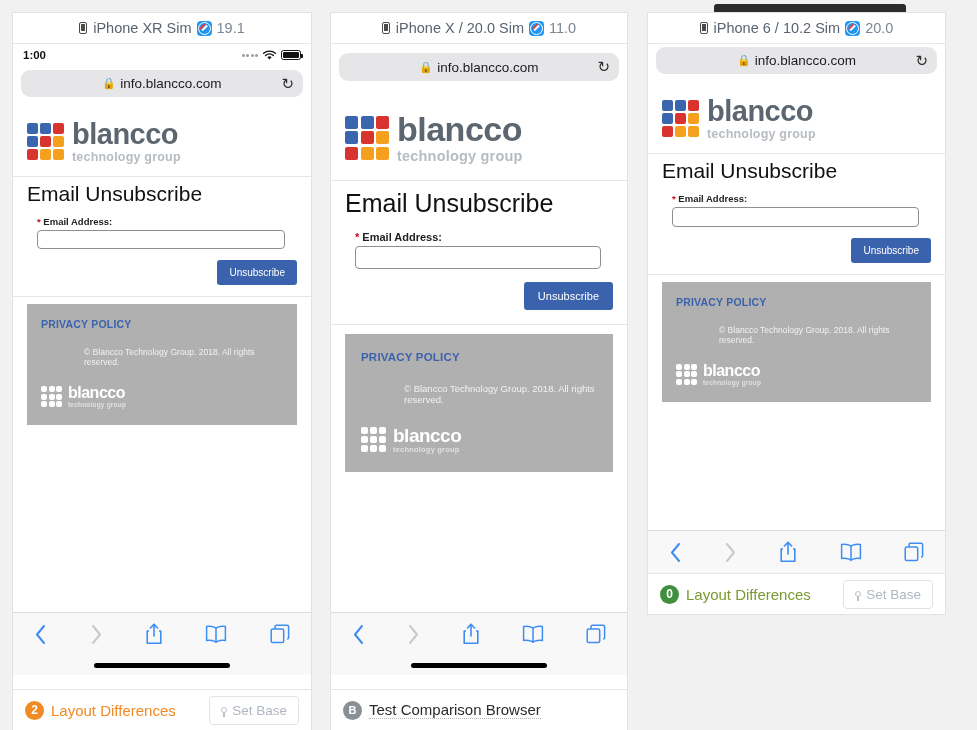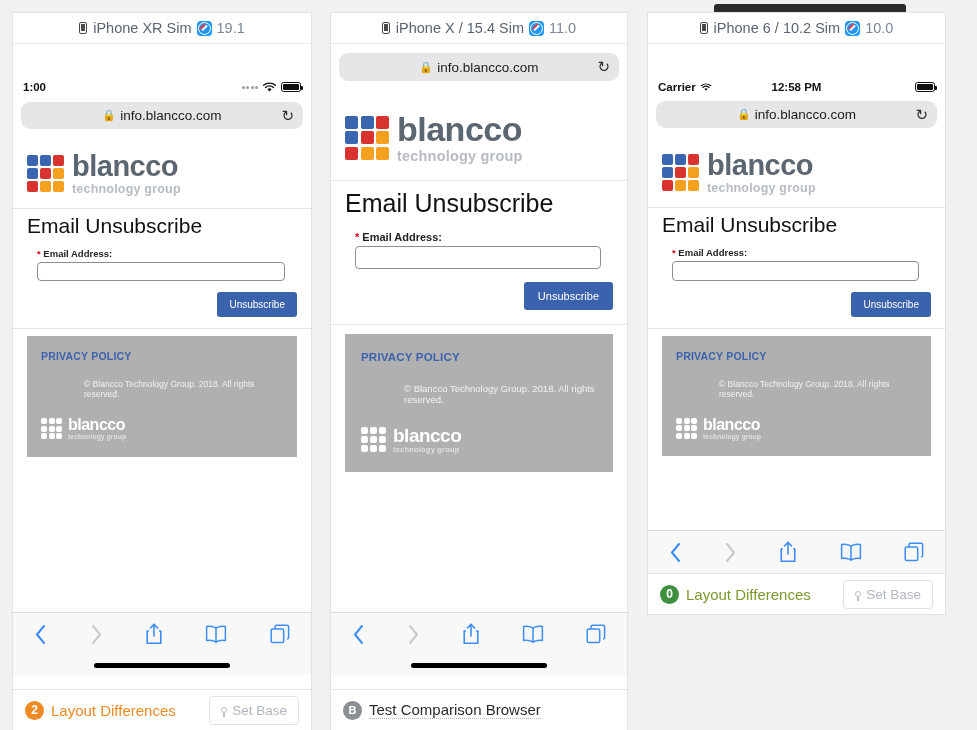"iPhone X / 15.4 Sim" span { text: 15.4 -> 20.0 }
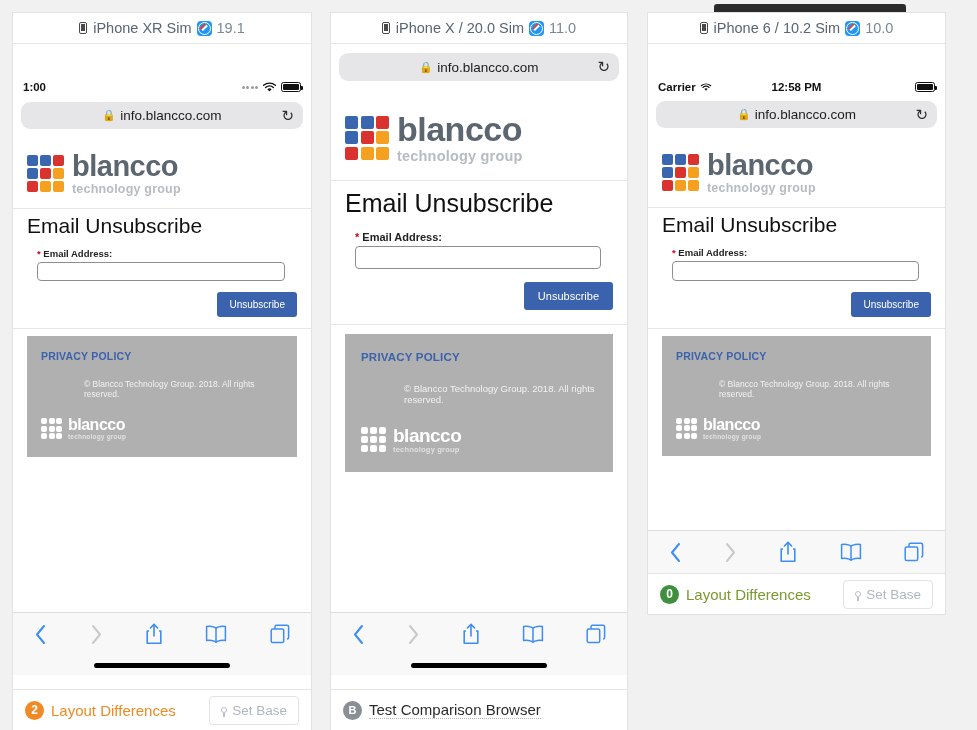"10.0" span.ver { text: 10.0 -> 20.0 }
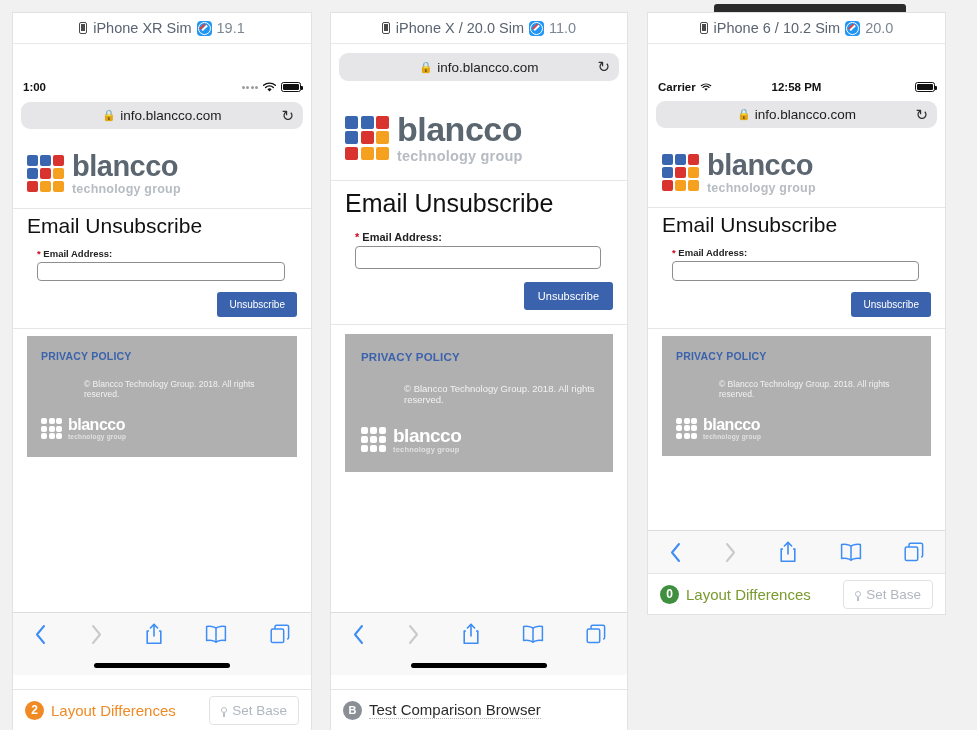"1:00" .ios-status { margin-top: 32px -> none }
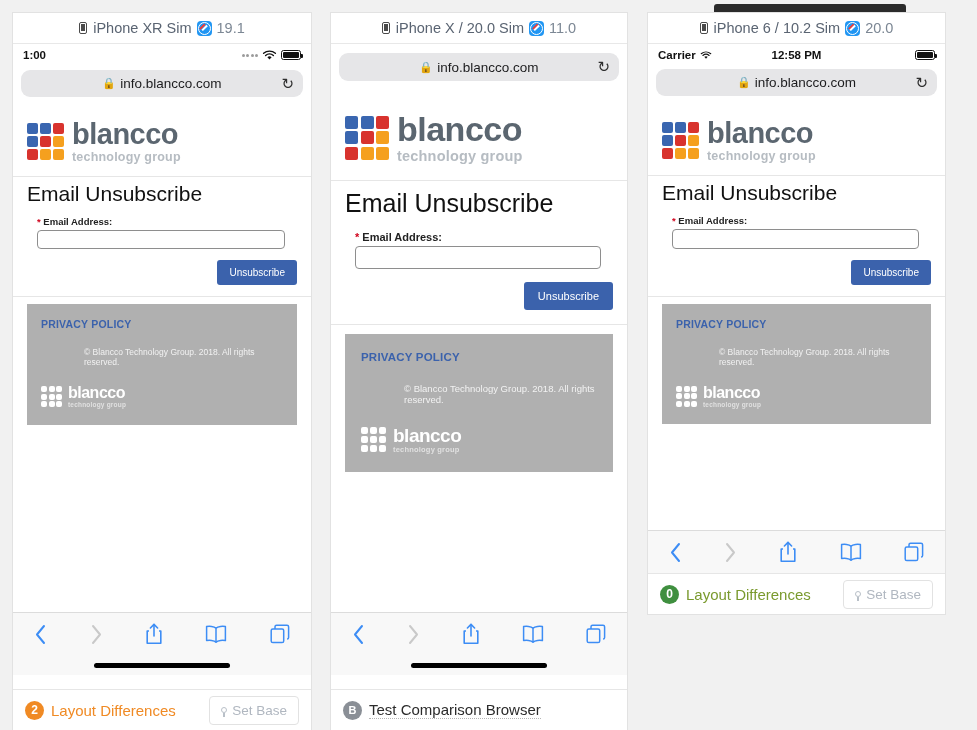"Carrier" div.ios-status { html: <div> <span> <span>Carrier</span> <svg> <path></path> <path></path> <path></path> </svg> </span> <span>12:58 PM</span> <span> <span> <i></i> </span> </span> </div> -> none }
